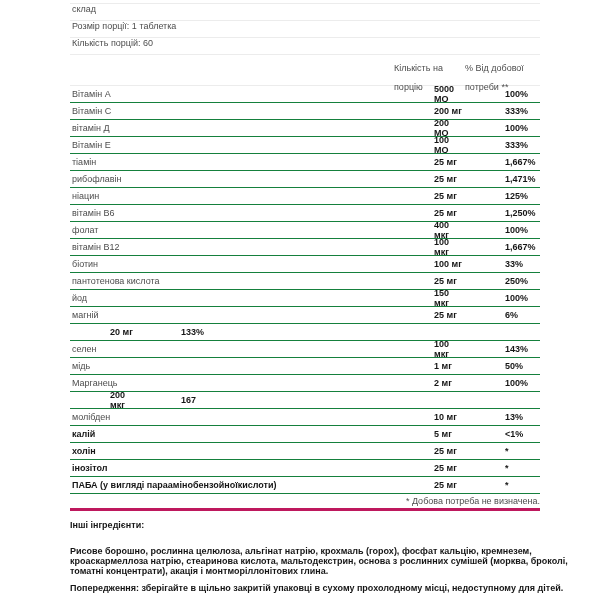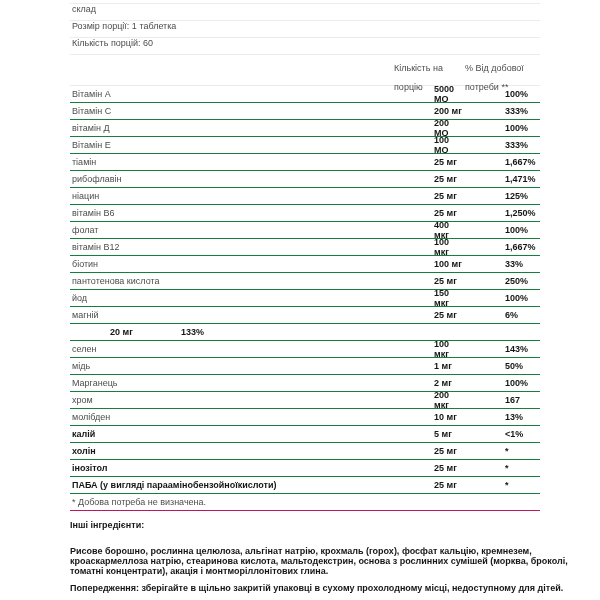"хром" div.c-name { html: <div>хром</div> -> none }
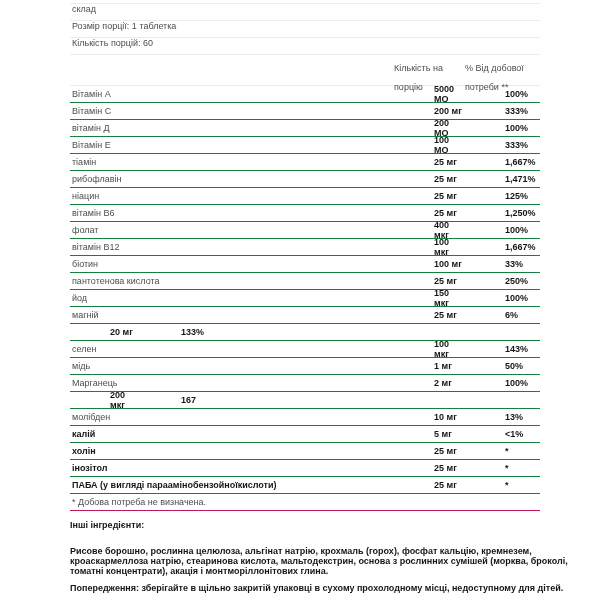"* Добова потреба не визначена." .footnote-row { border-bottom: 1px solid #be185d -> 3px solid #be185d; justify-content: none -> flex-end }
